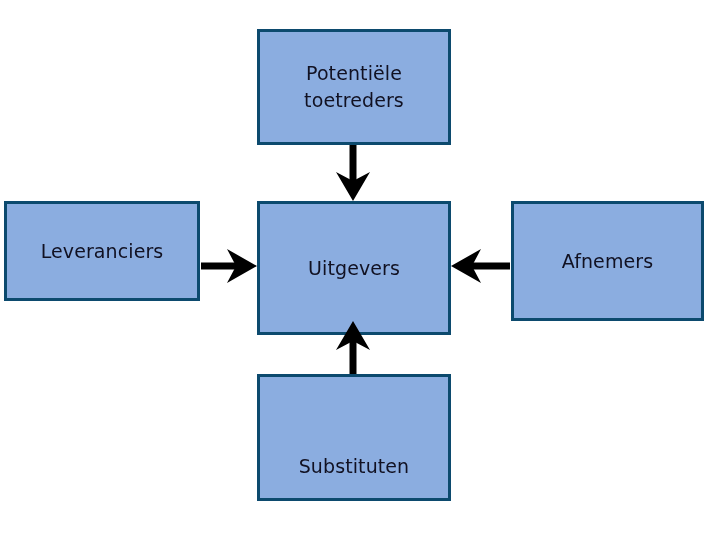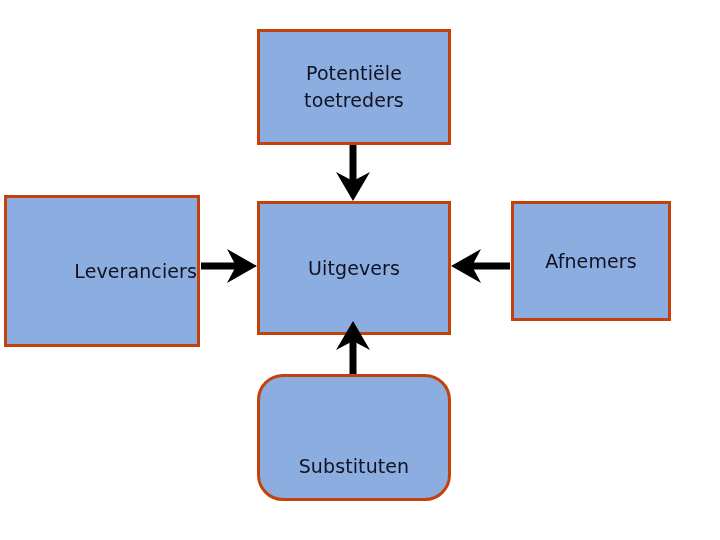"Potentiële" .node { border: 3px solid #c2410c -> 3px solid #0c4a6e }
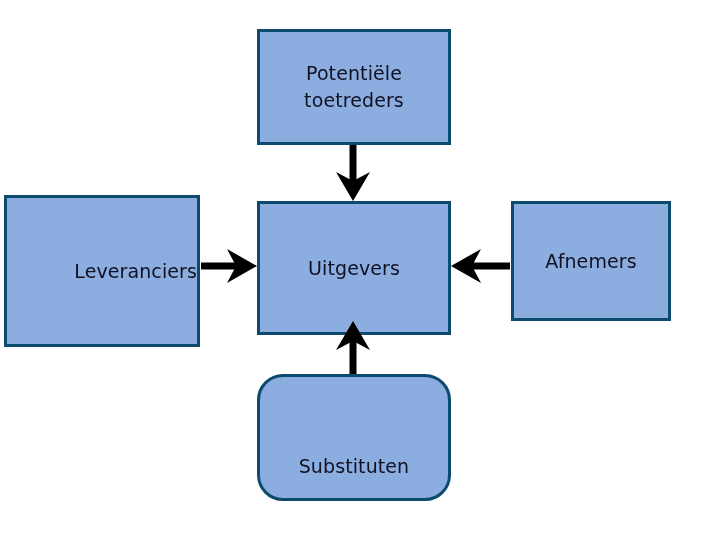"Leveranciers" #node-leveranciers { height: 152px -> 100px; justify-content: flex-end -> none; top: 195px -> 201px }
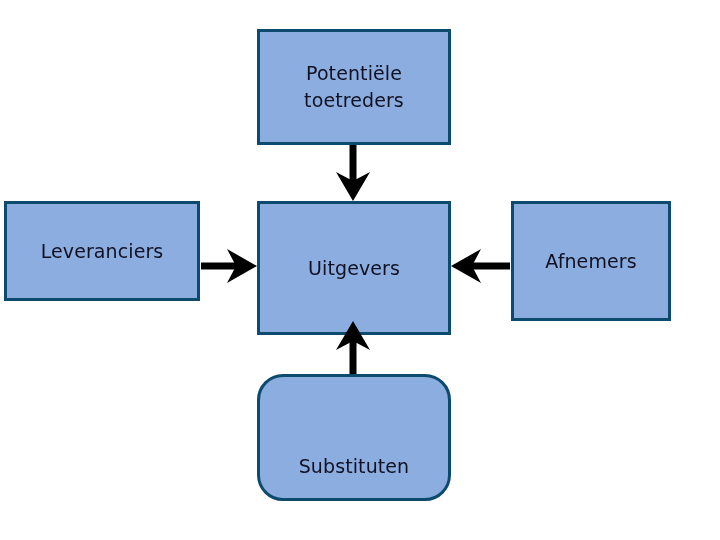"Afnemers" #node-afnemers { width: 160px -> 193px }
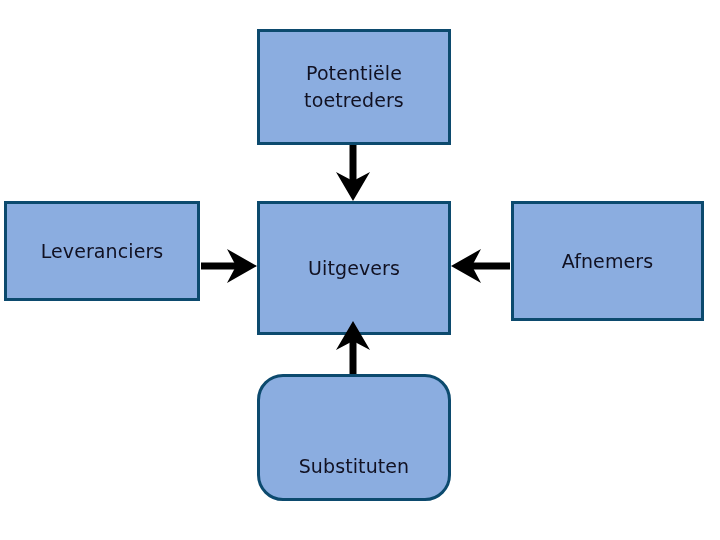"Substituten" #node-substituten { border-radius: 26px -> none }
